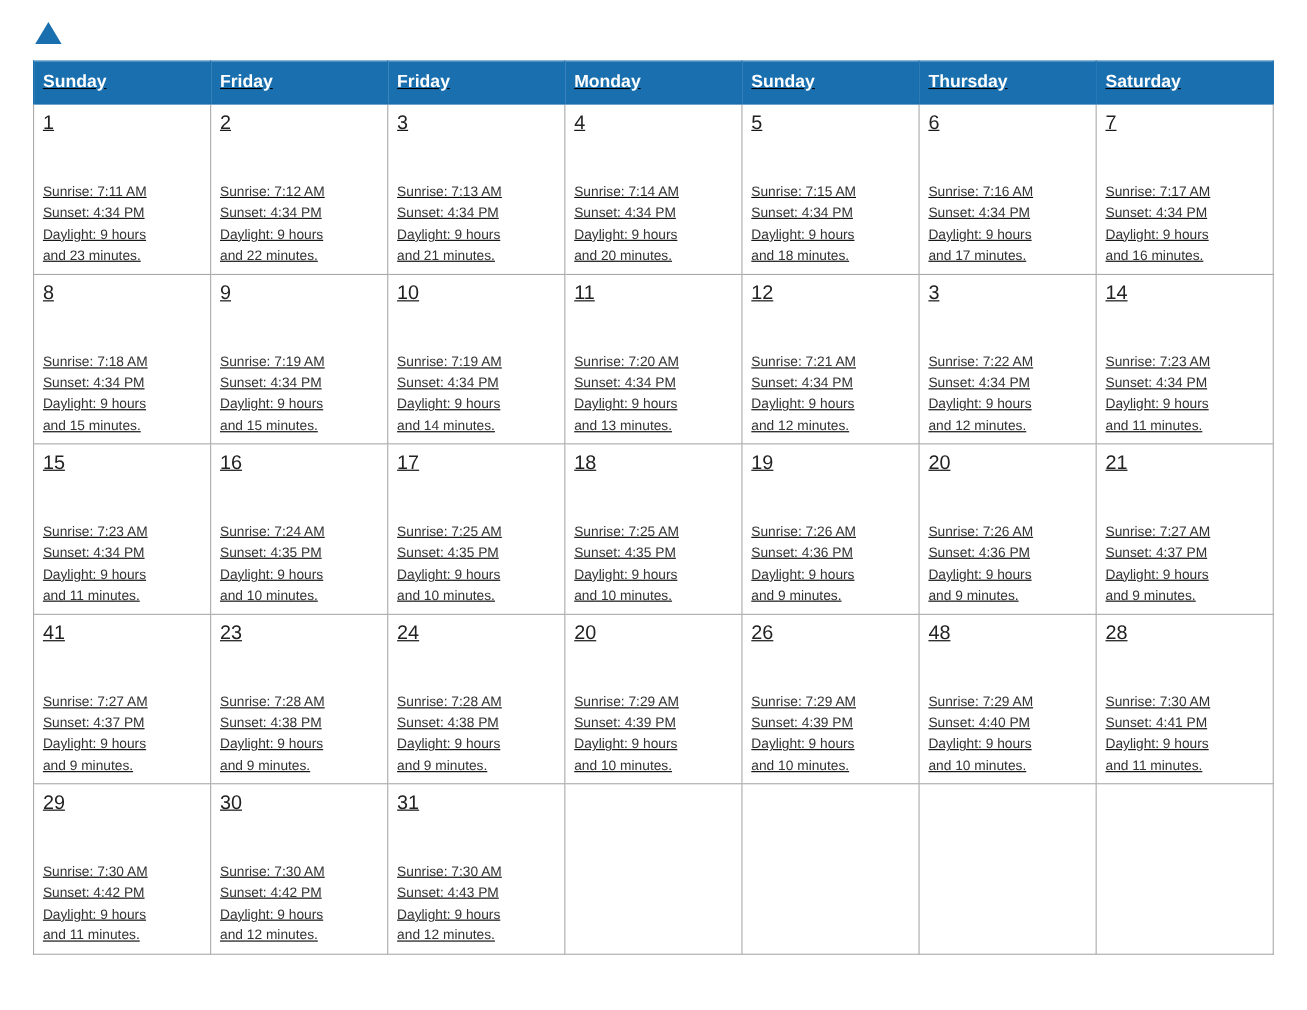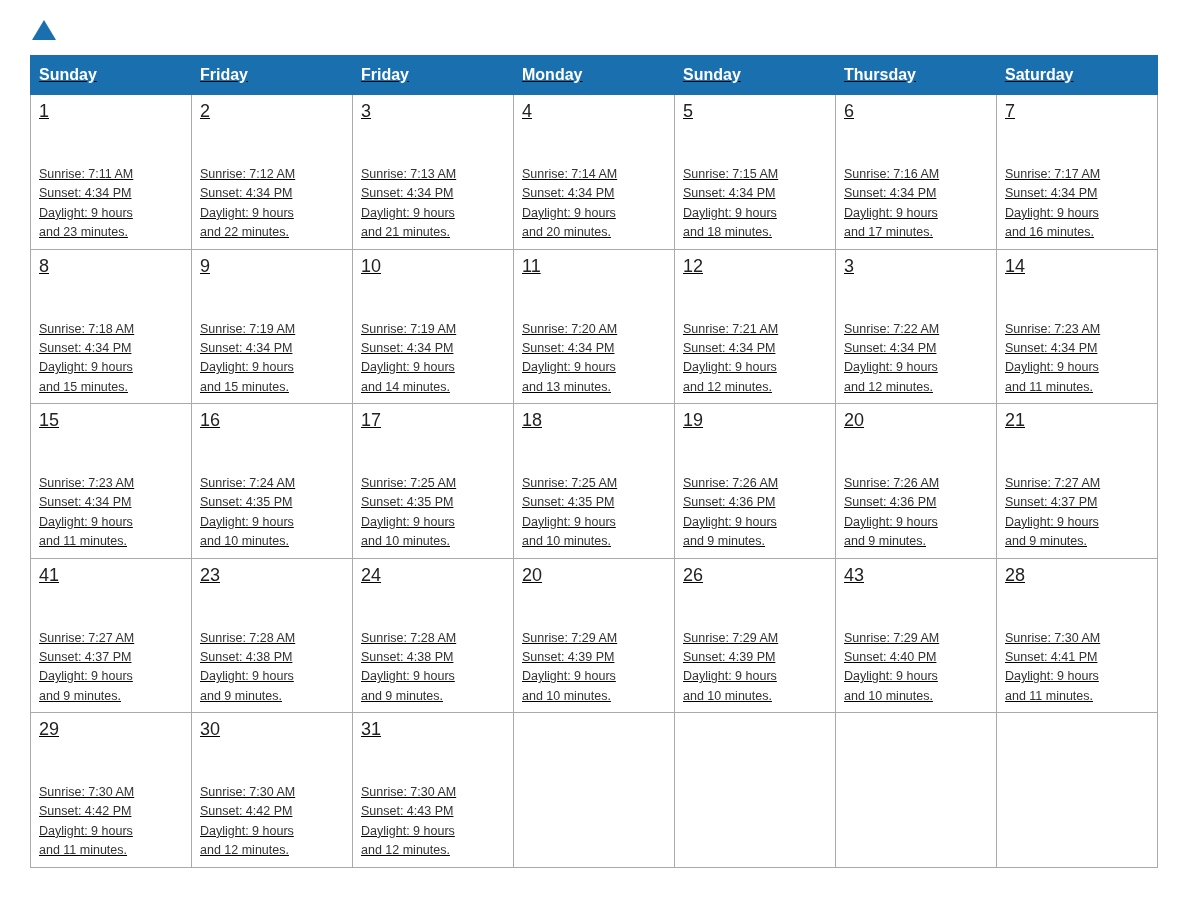"43" div.day-number { text: 43 -> 48 }
